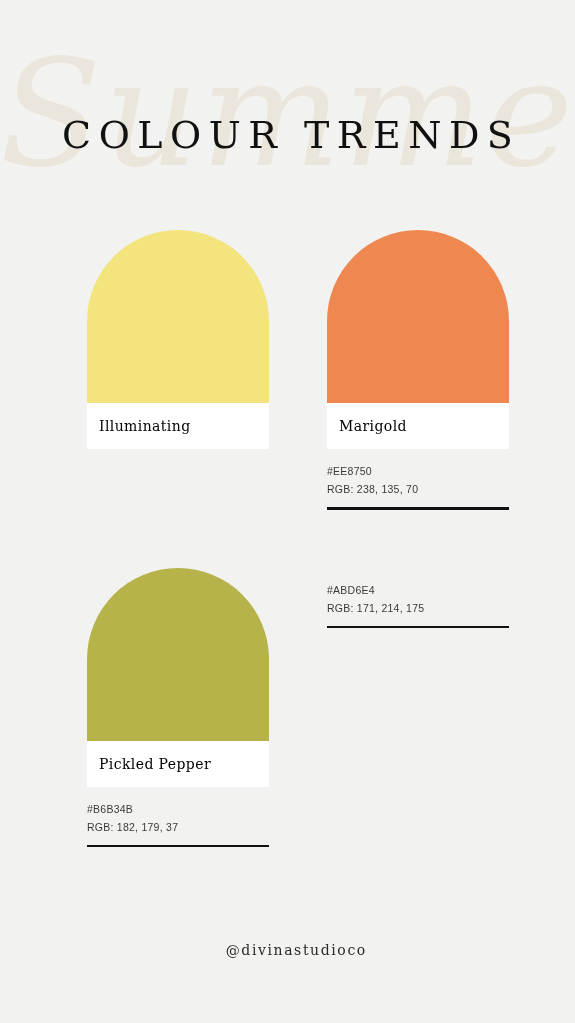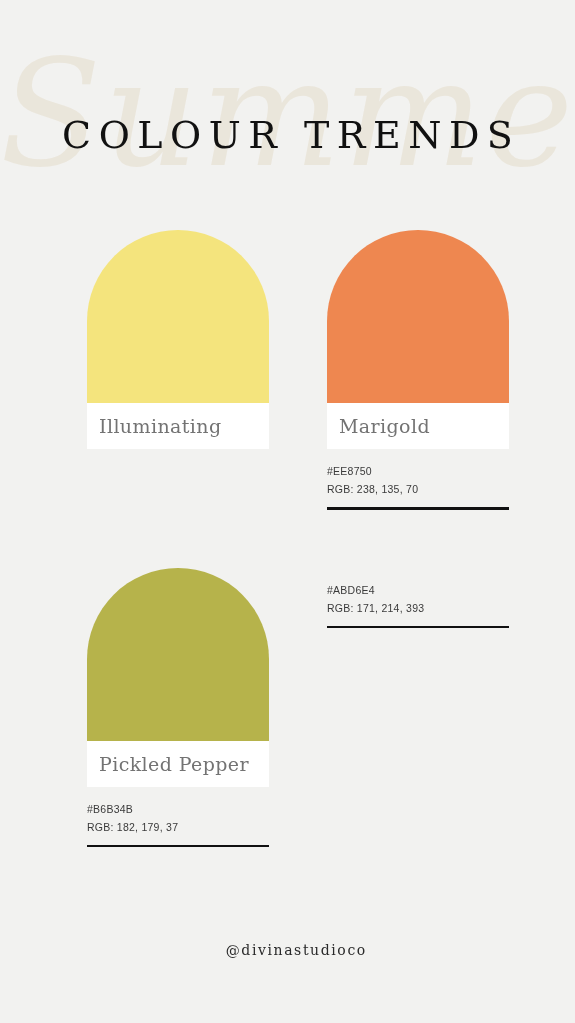"Illuminating" .color-name { color: #737373 -> #000000; font-size: 19px -> 14px }
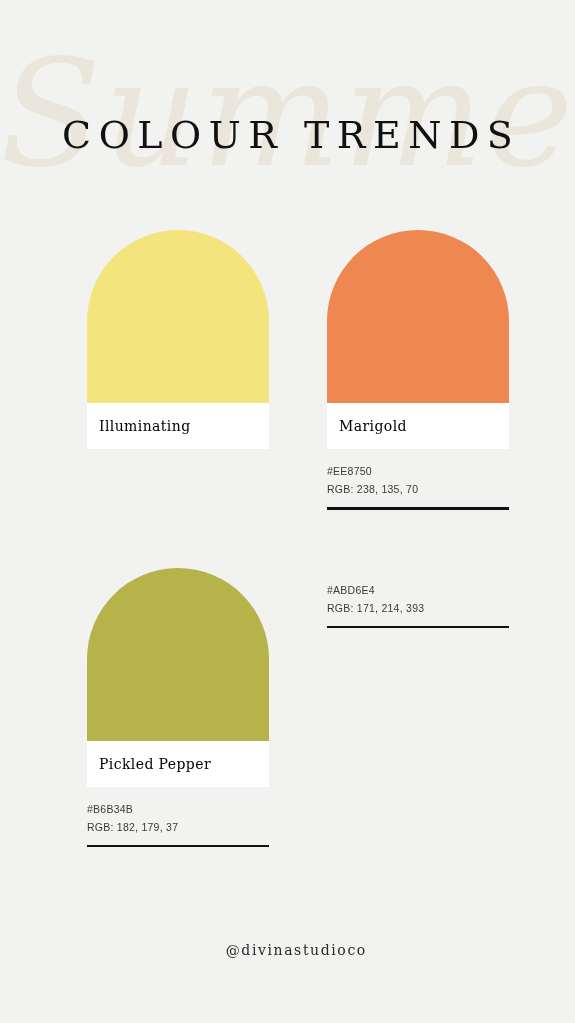"RGB: 171, 214, 393" div.meta-line { text: 393 -> 175 }
